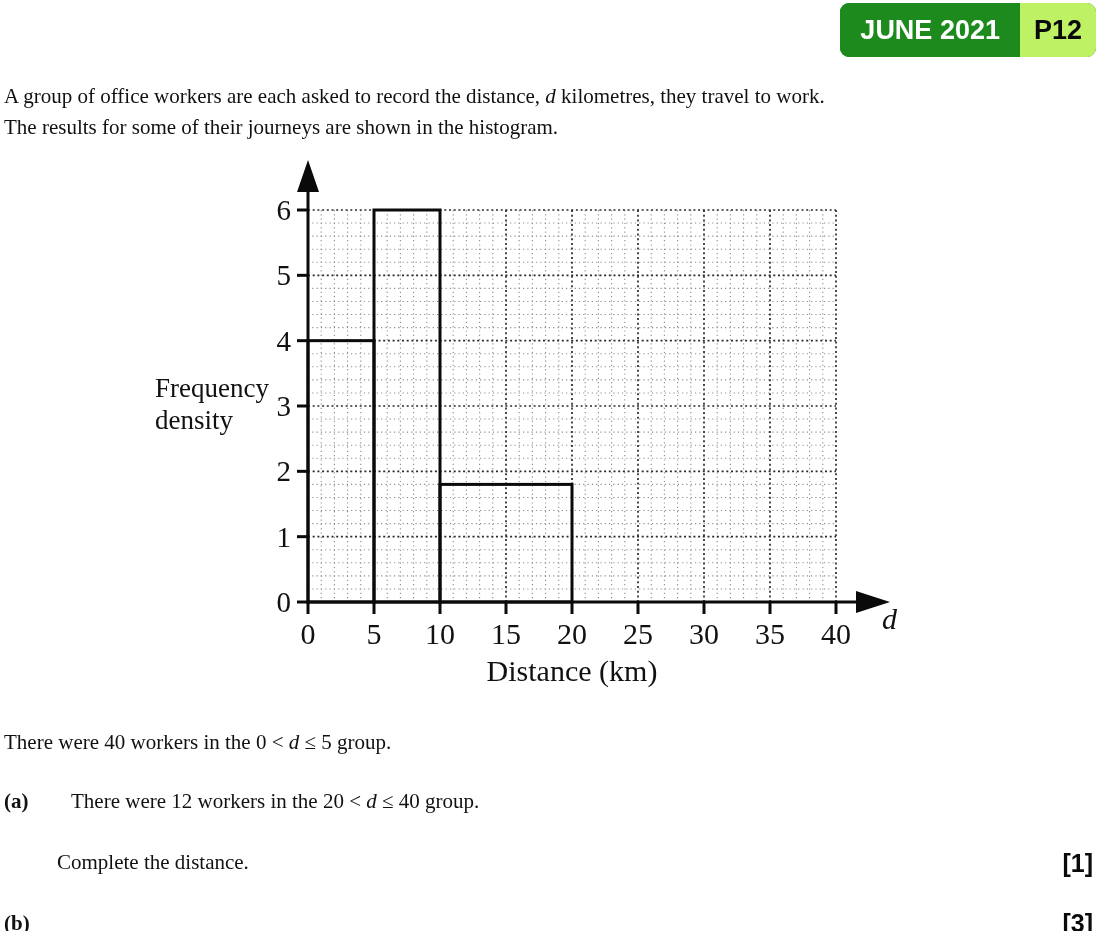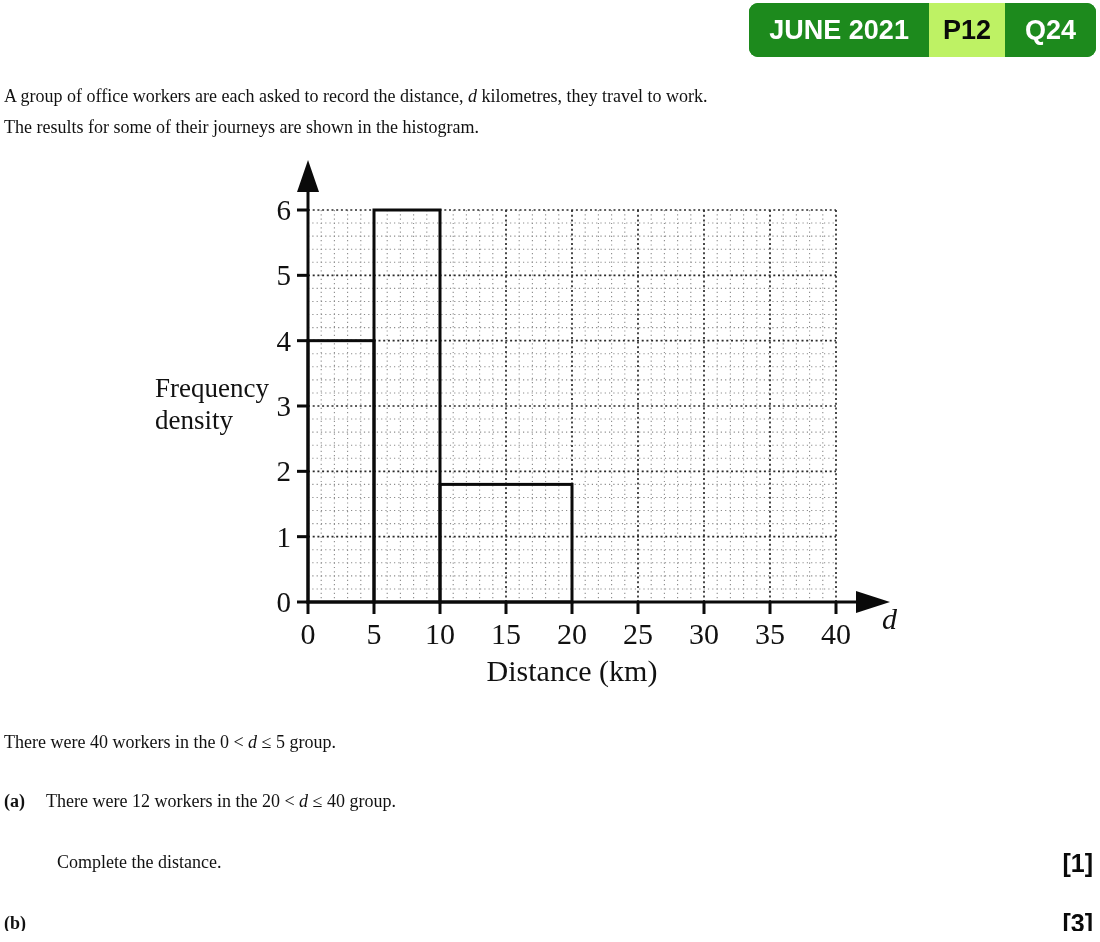"Q24" div.seg { html: <div> <span>Q24</span> </div> -> none }
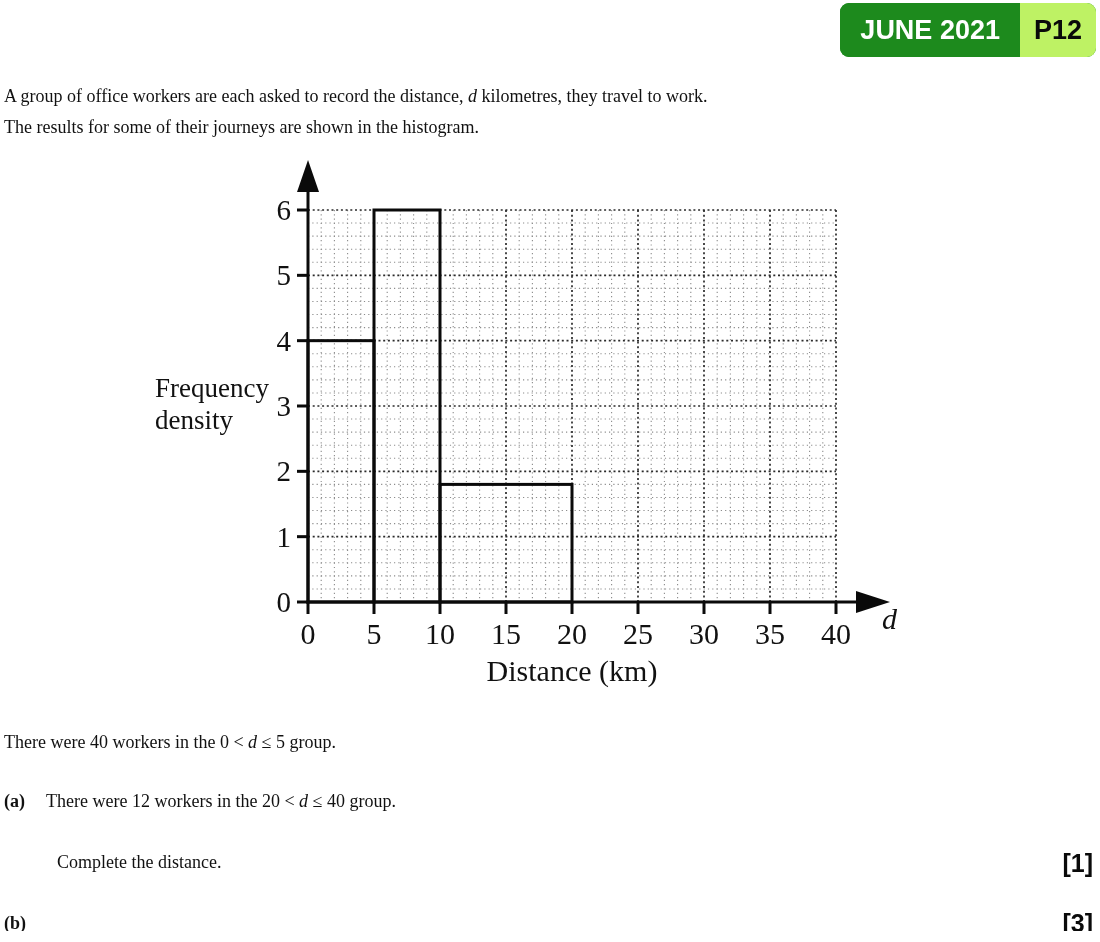"A group of office workers" .line { font-size: 18px -> 21px }
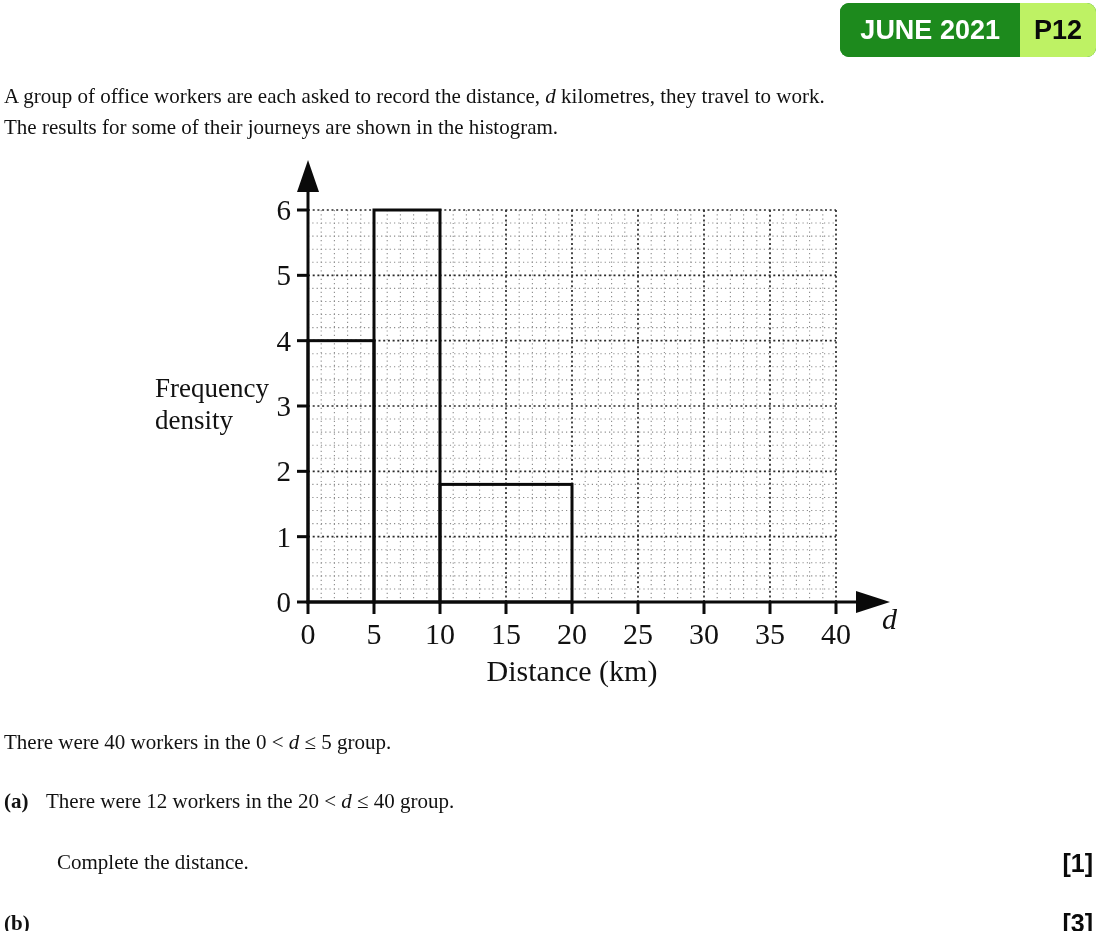"There were 12 workers in" .row-a-text { left: 46px -> 71px }
